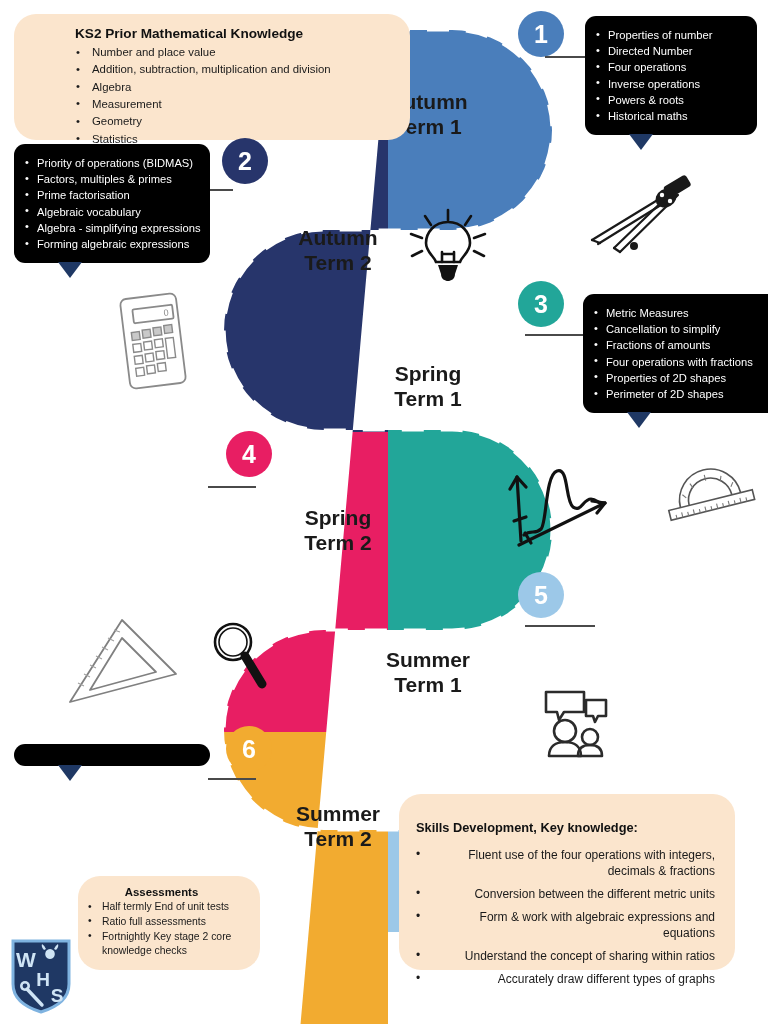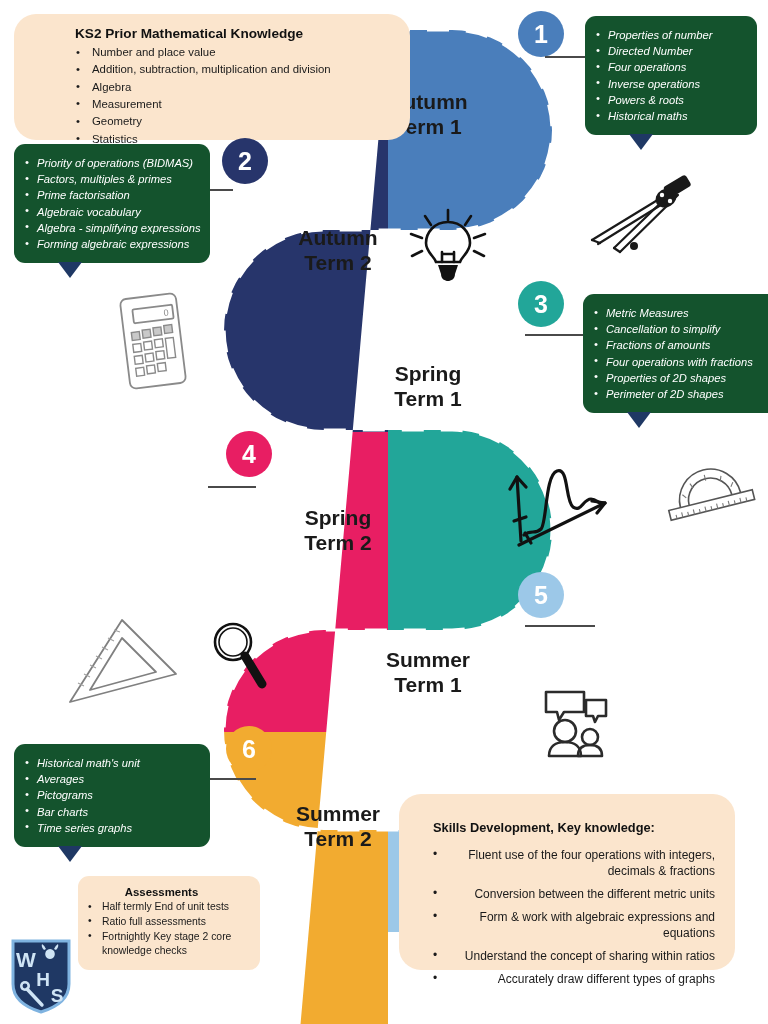"Properties of number" .callout { background: #14532d -> #000000; font-style: italic -> none }
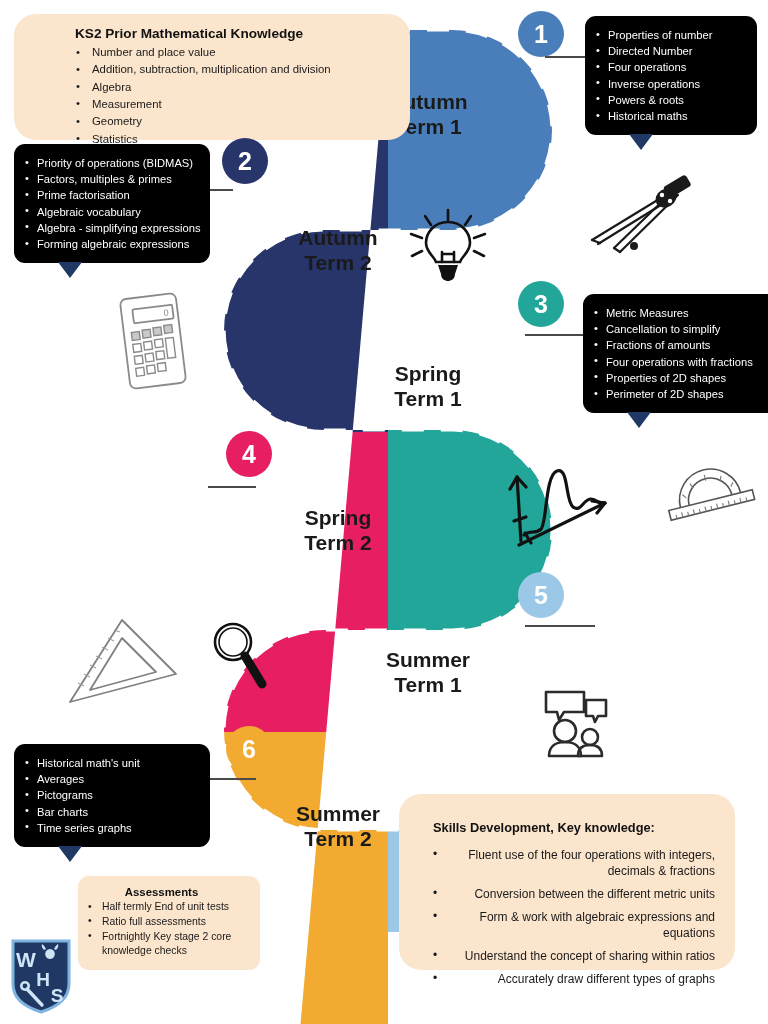"Historical math's unit" ul { html: <ul> <li>Historical math's unit</li> <li>Averages</li> <li>Pictograms</li> <li>Bar charts</li> <li>Time series graphs</li> </ul> -> none }
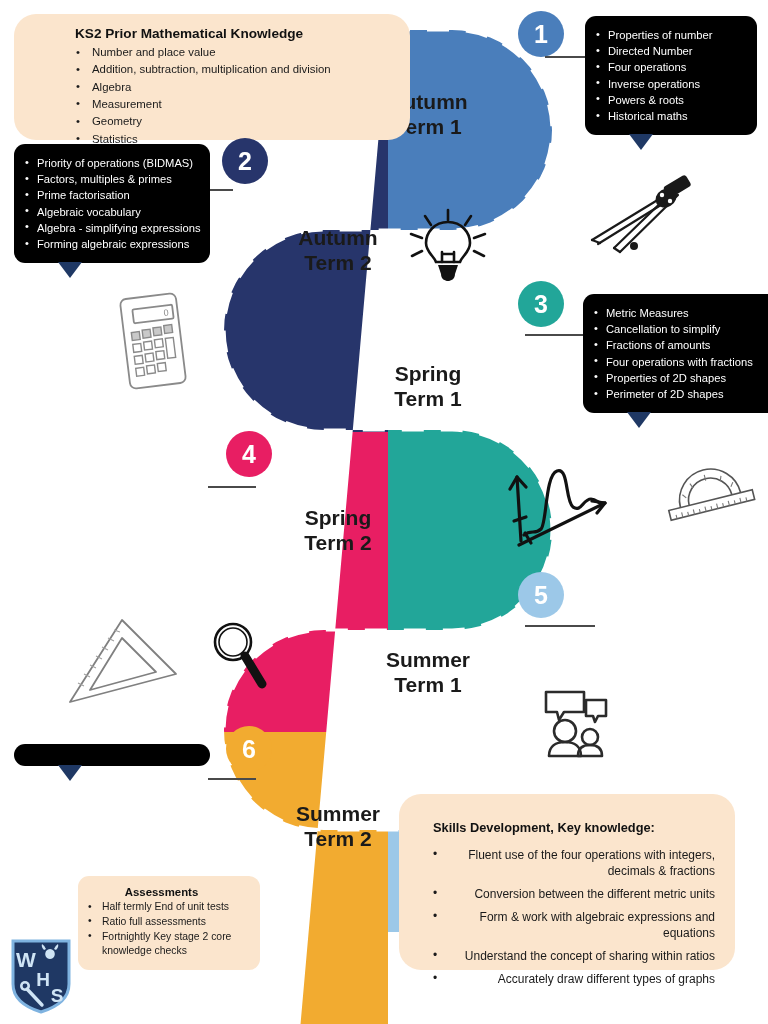"Skills Development, Key knowledge:" #skills-panel { padding: 26px 20px 0 34px -> 26px 20px 0 17px }
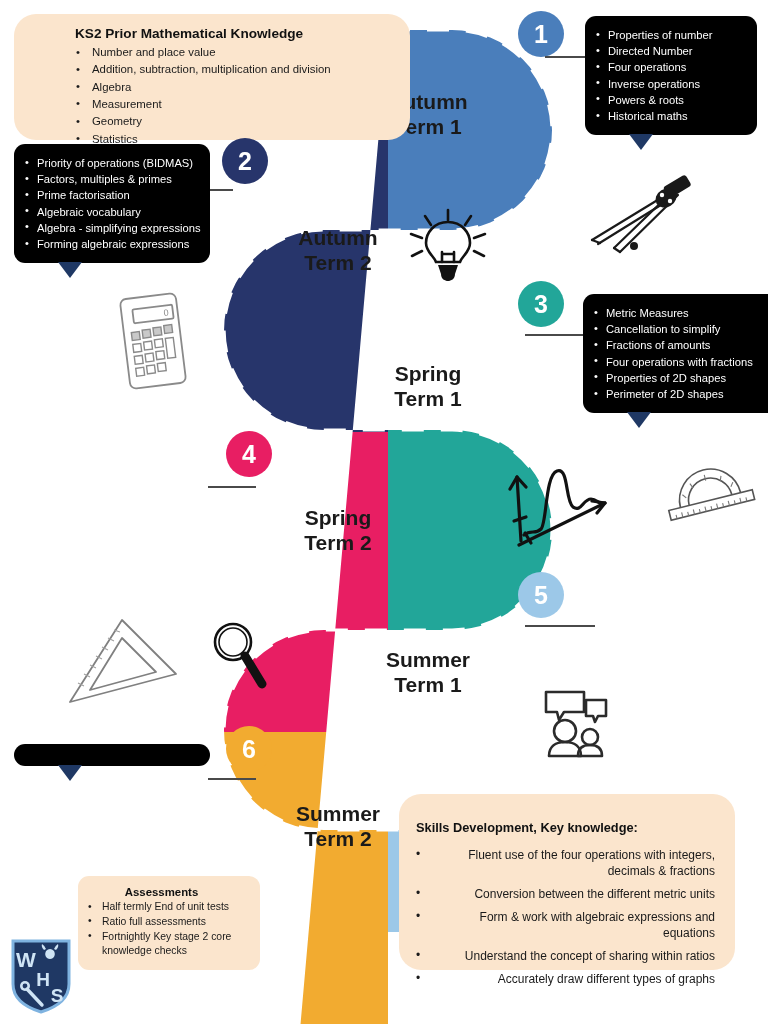"Assessments" #assess-panel { border-radius: 11px -> none }
